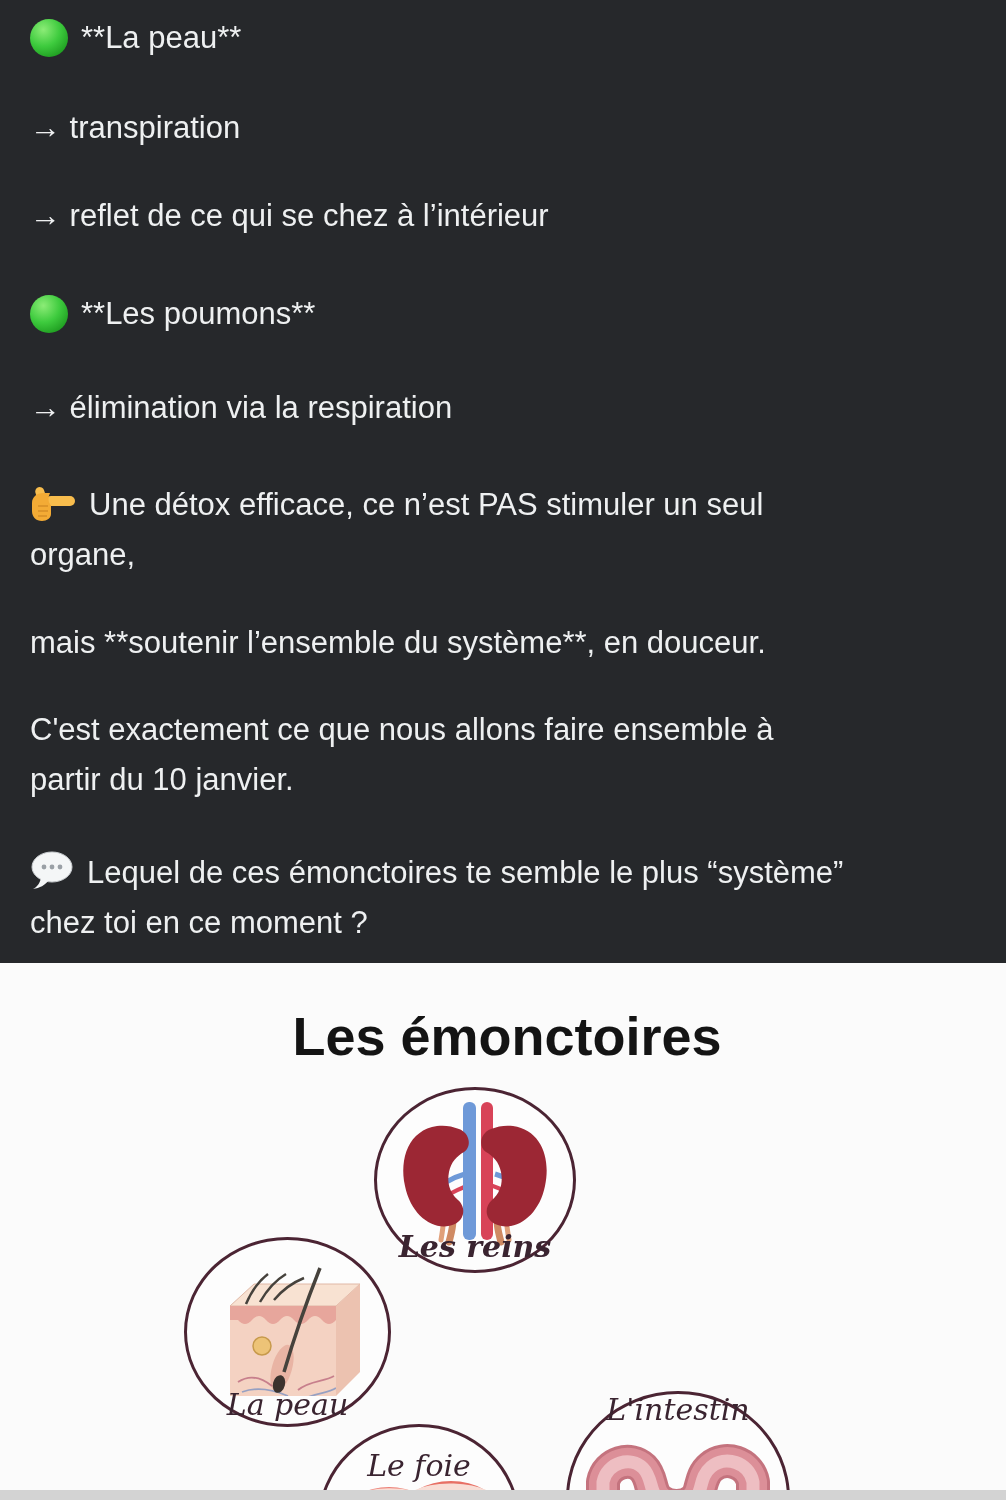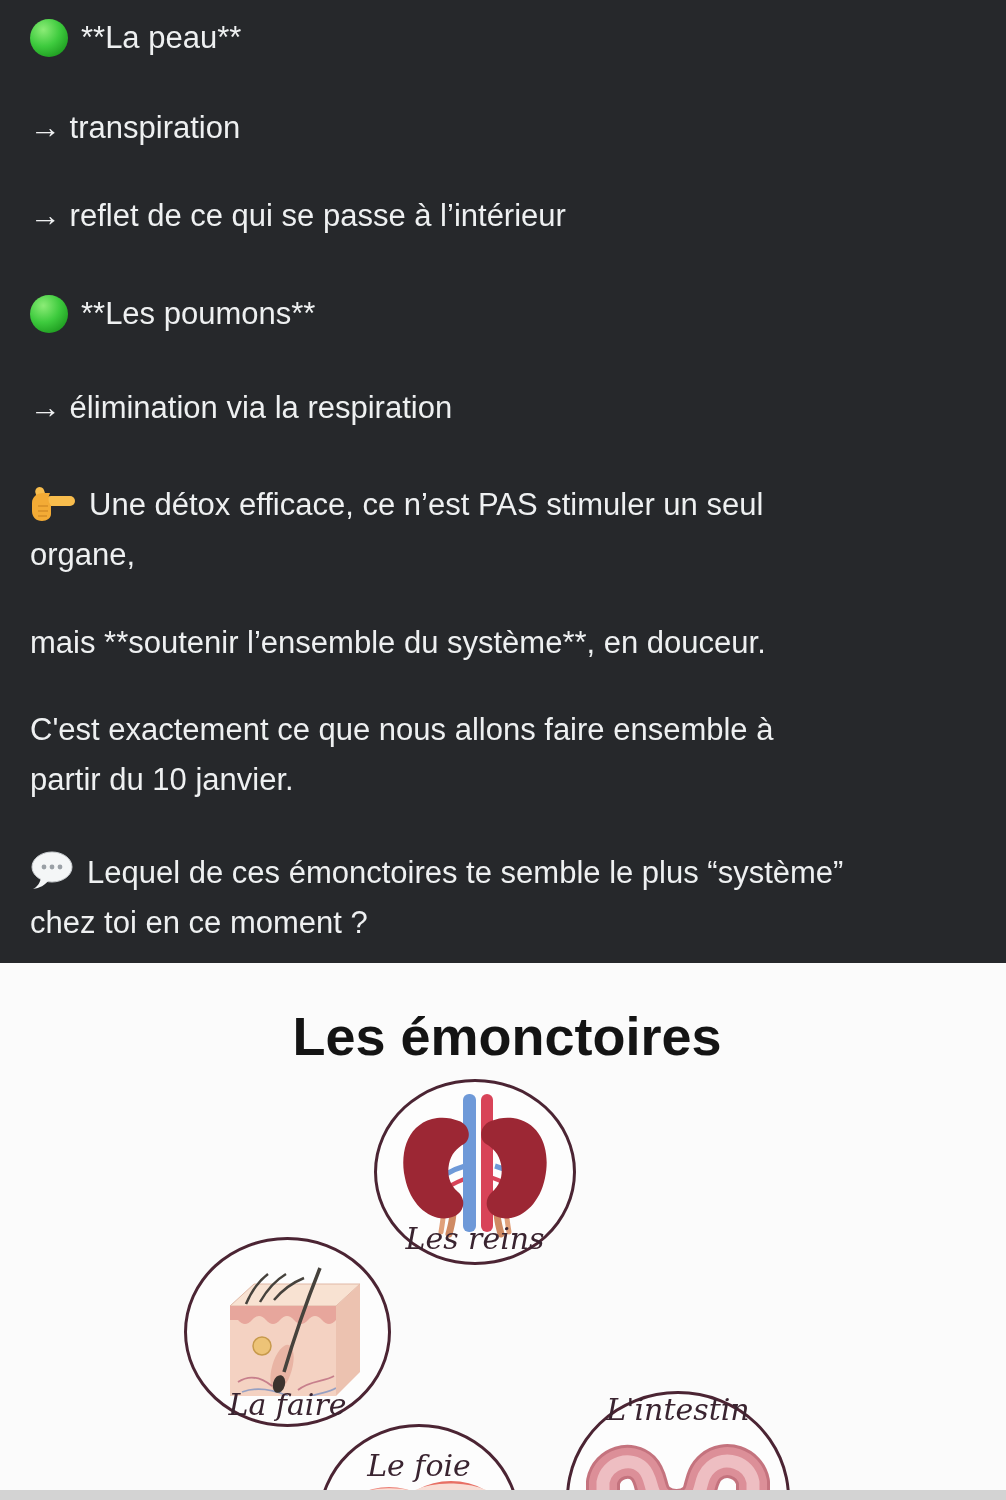"→ reflet de ce qui" span { text: passe -> chez }
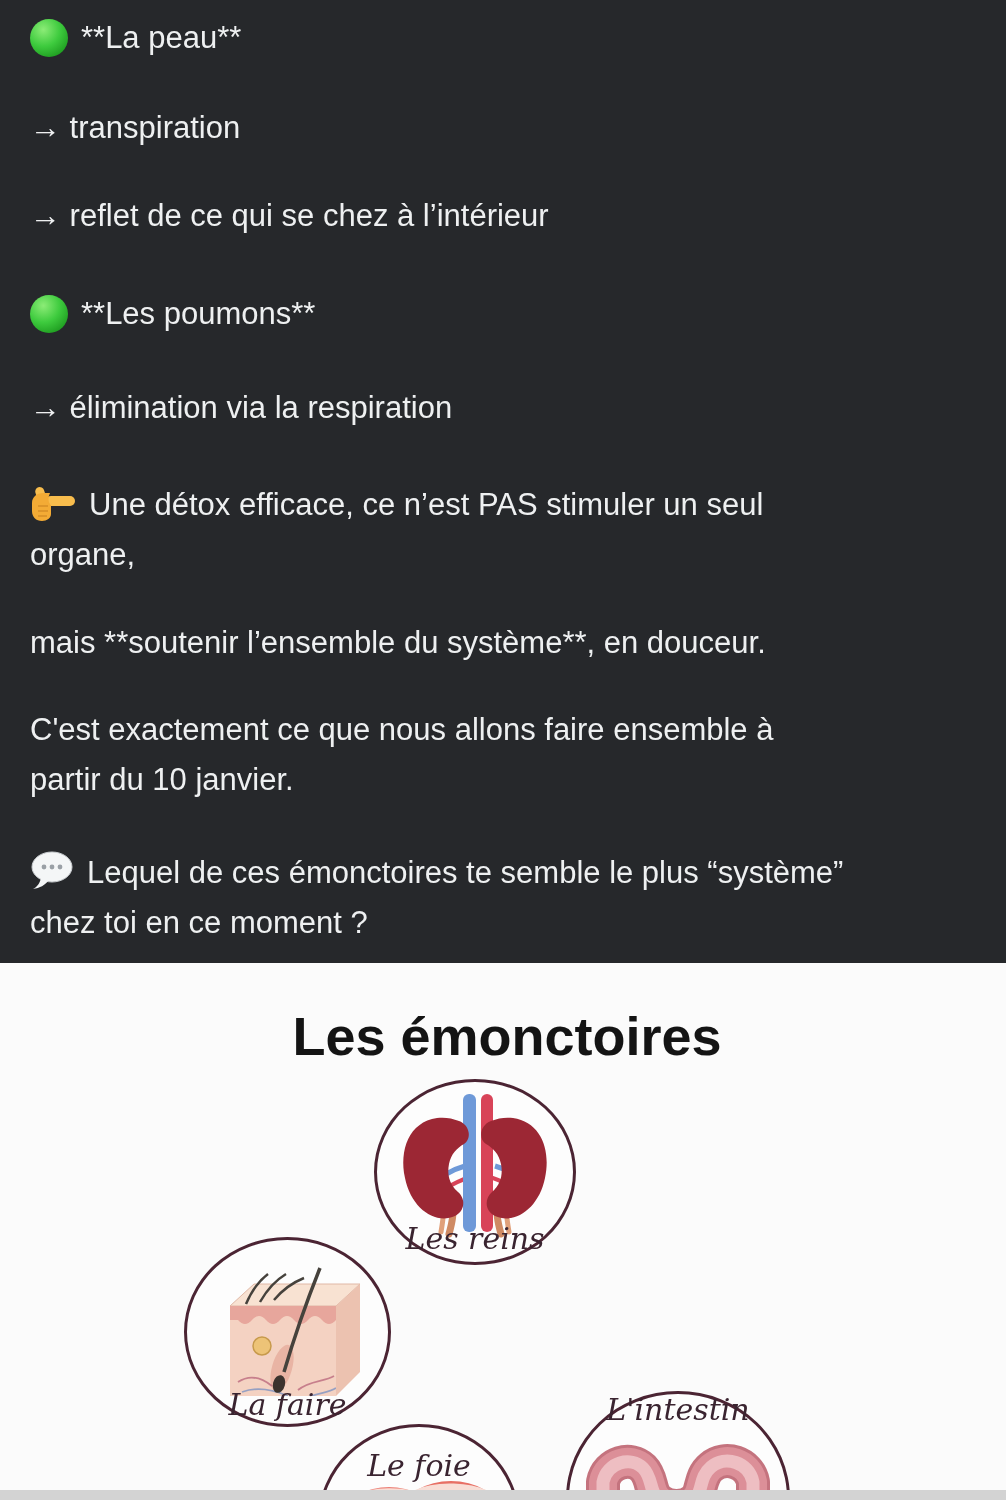"Les reins" #c-reins { font-weight: none -> bold; top: 116px -> 124px }
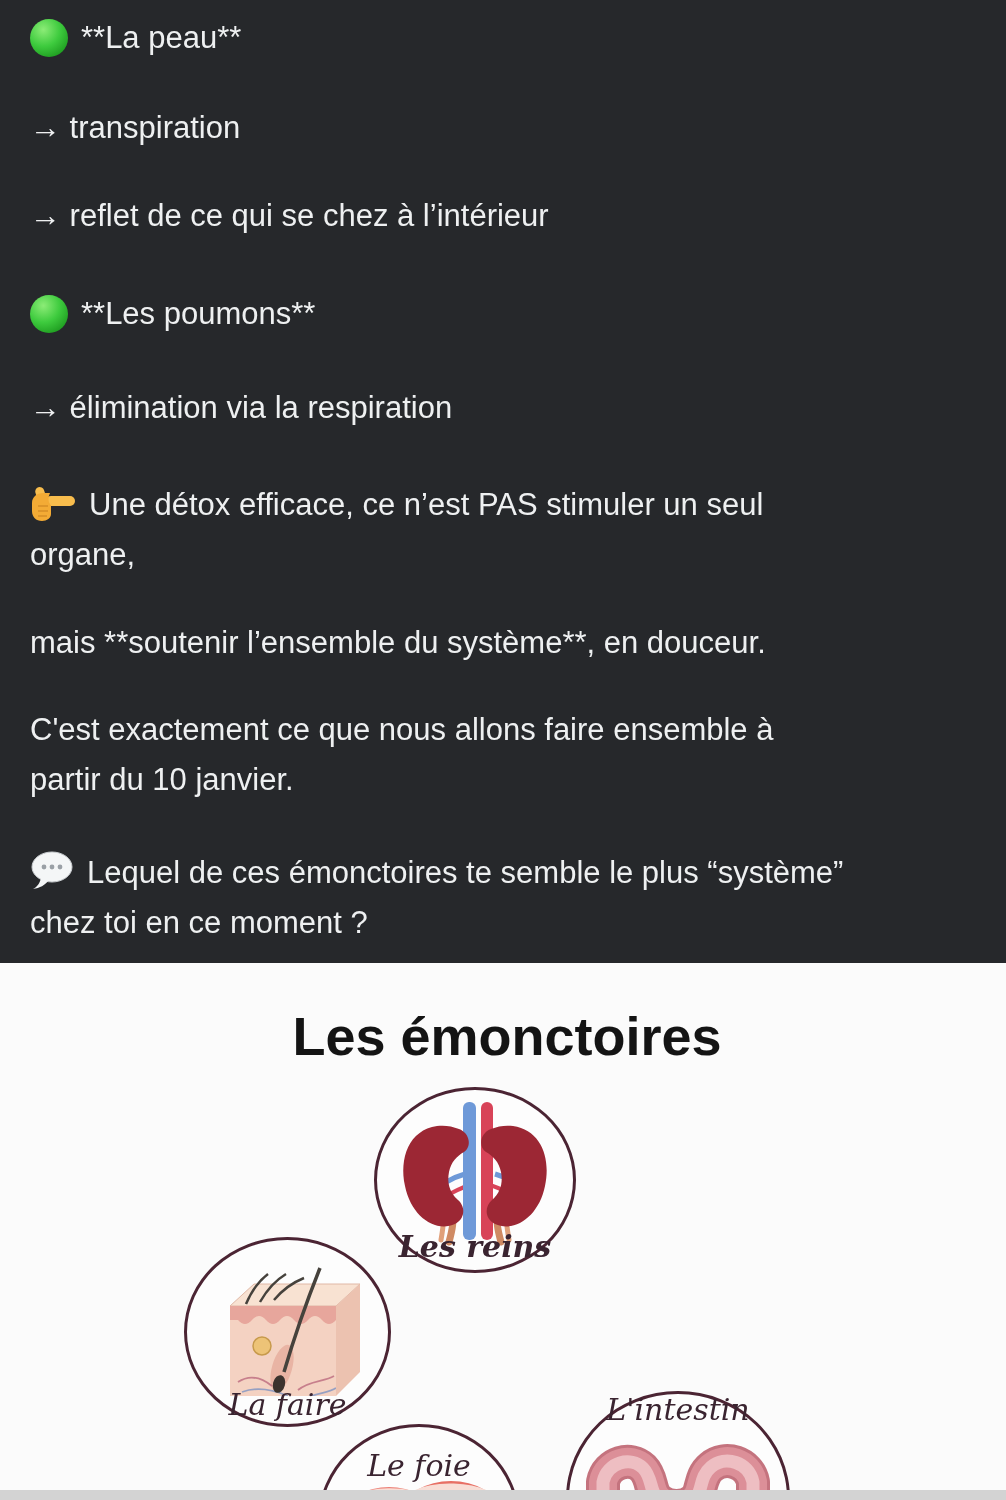"La faire" div.organ-label { text: faire -> peau }
